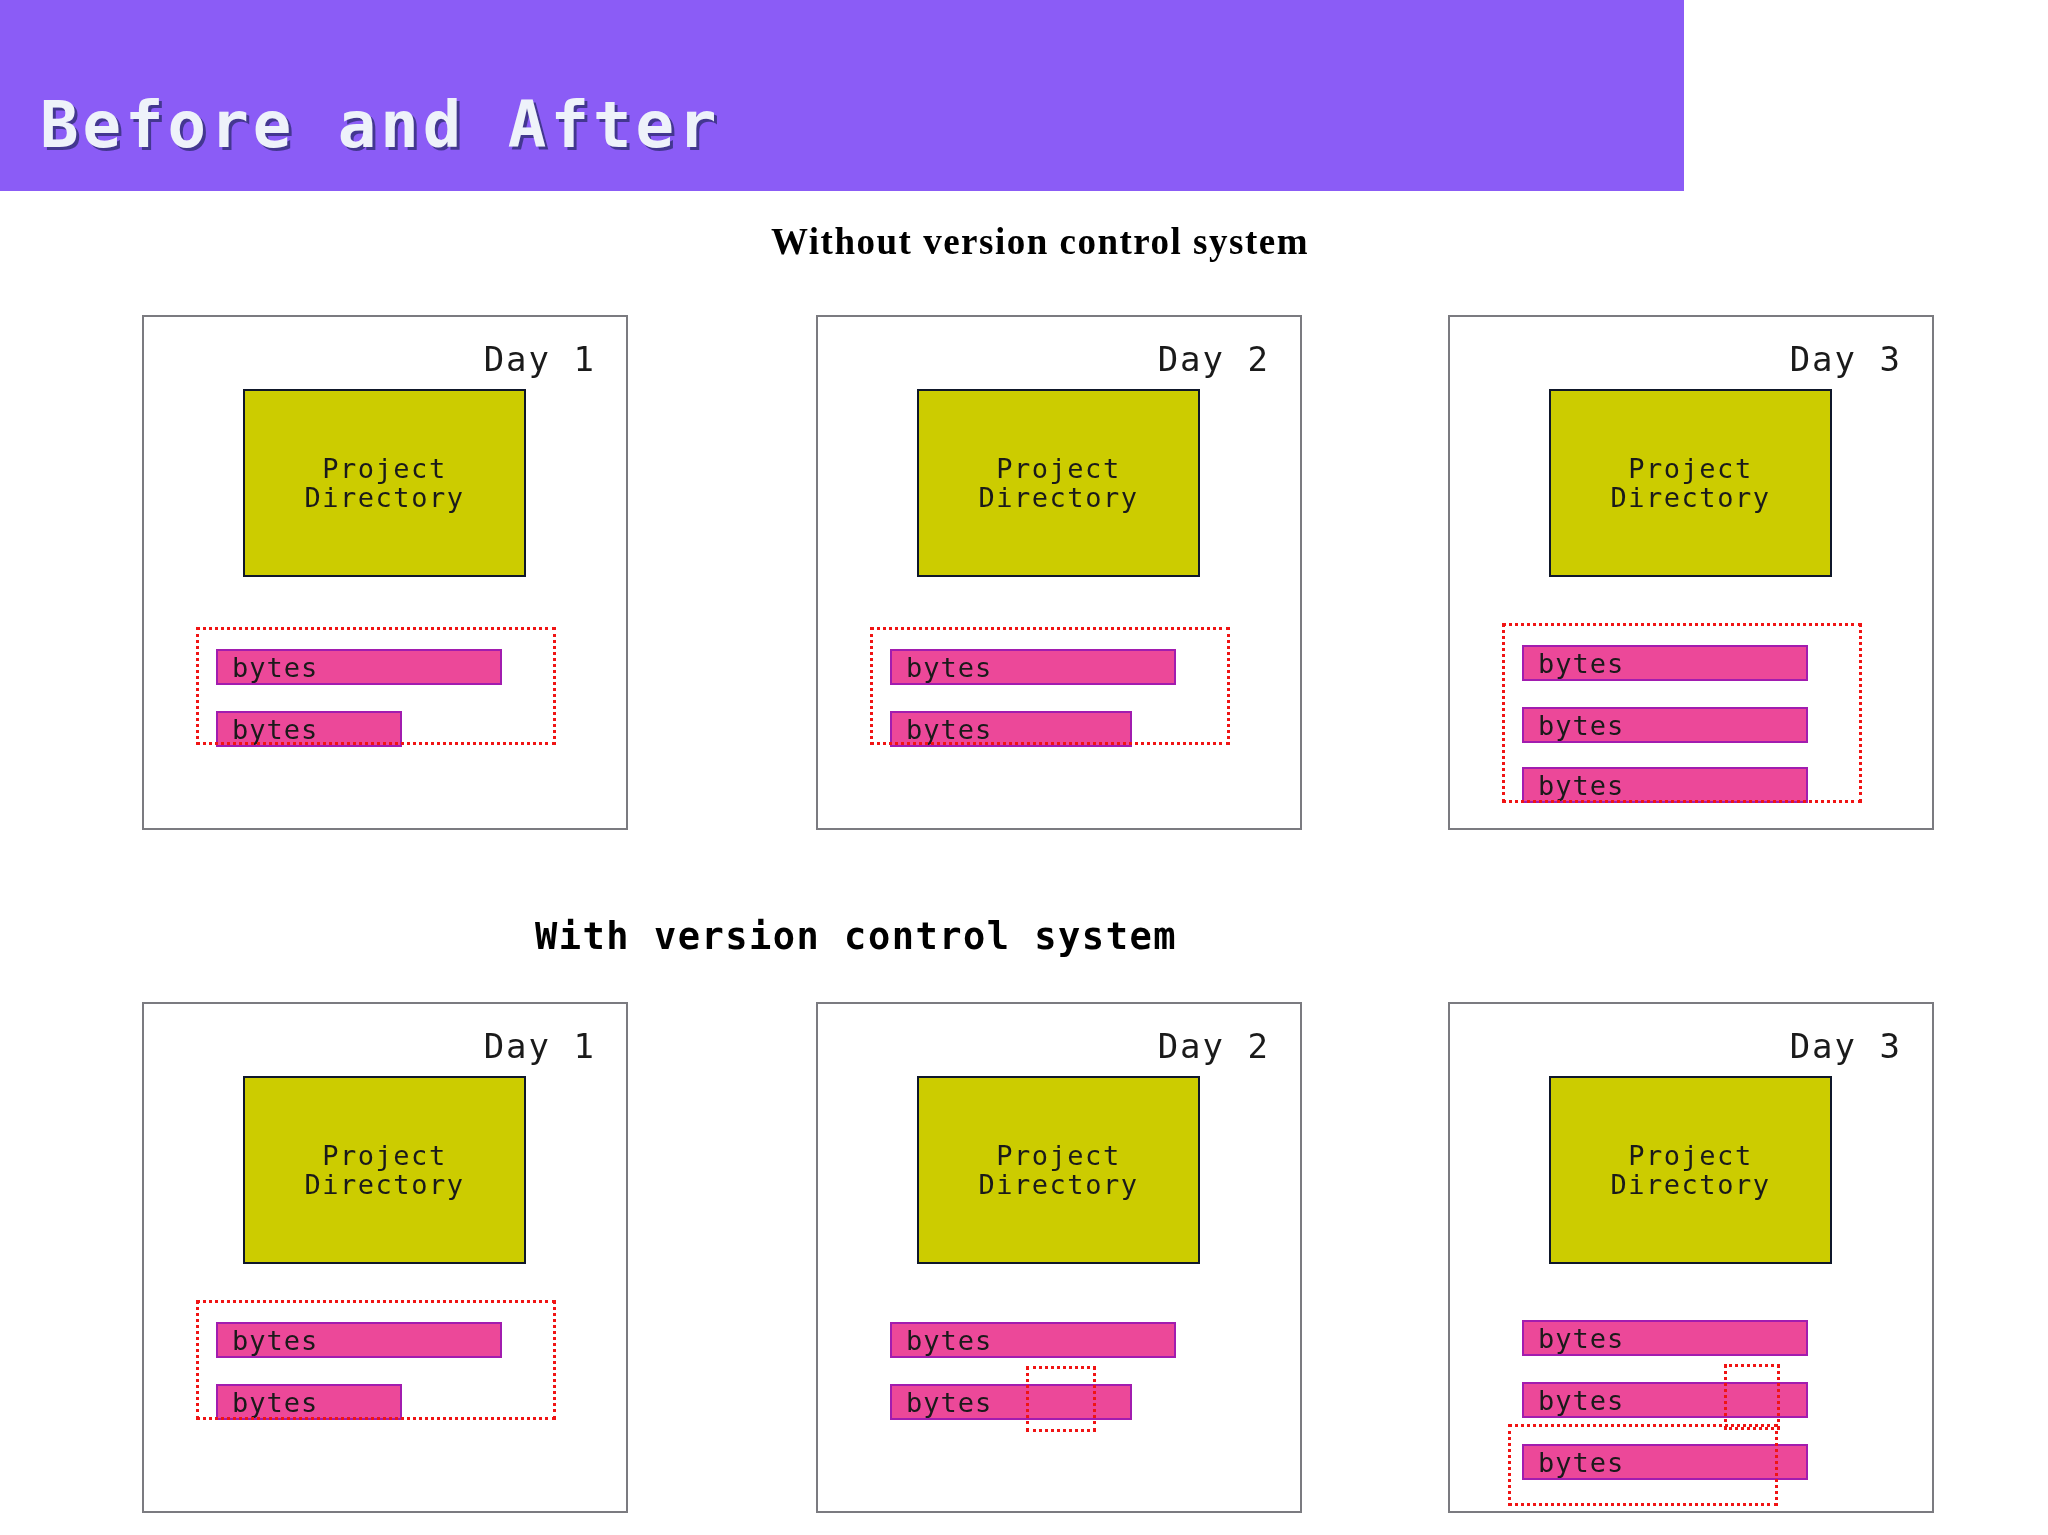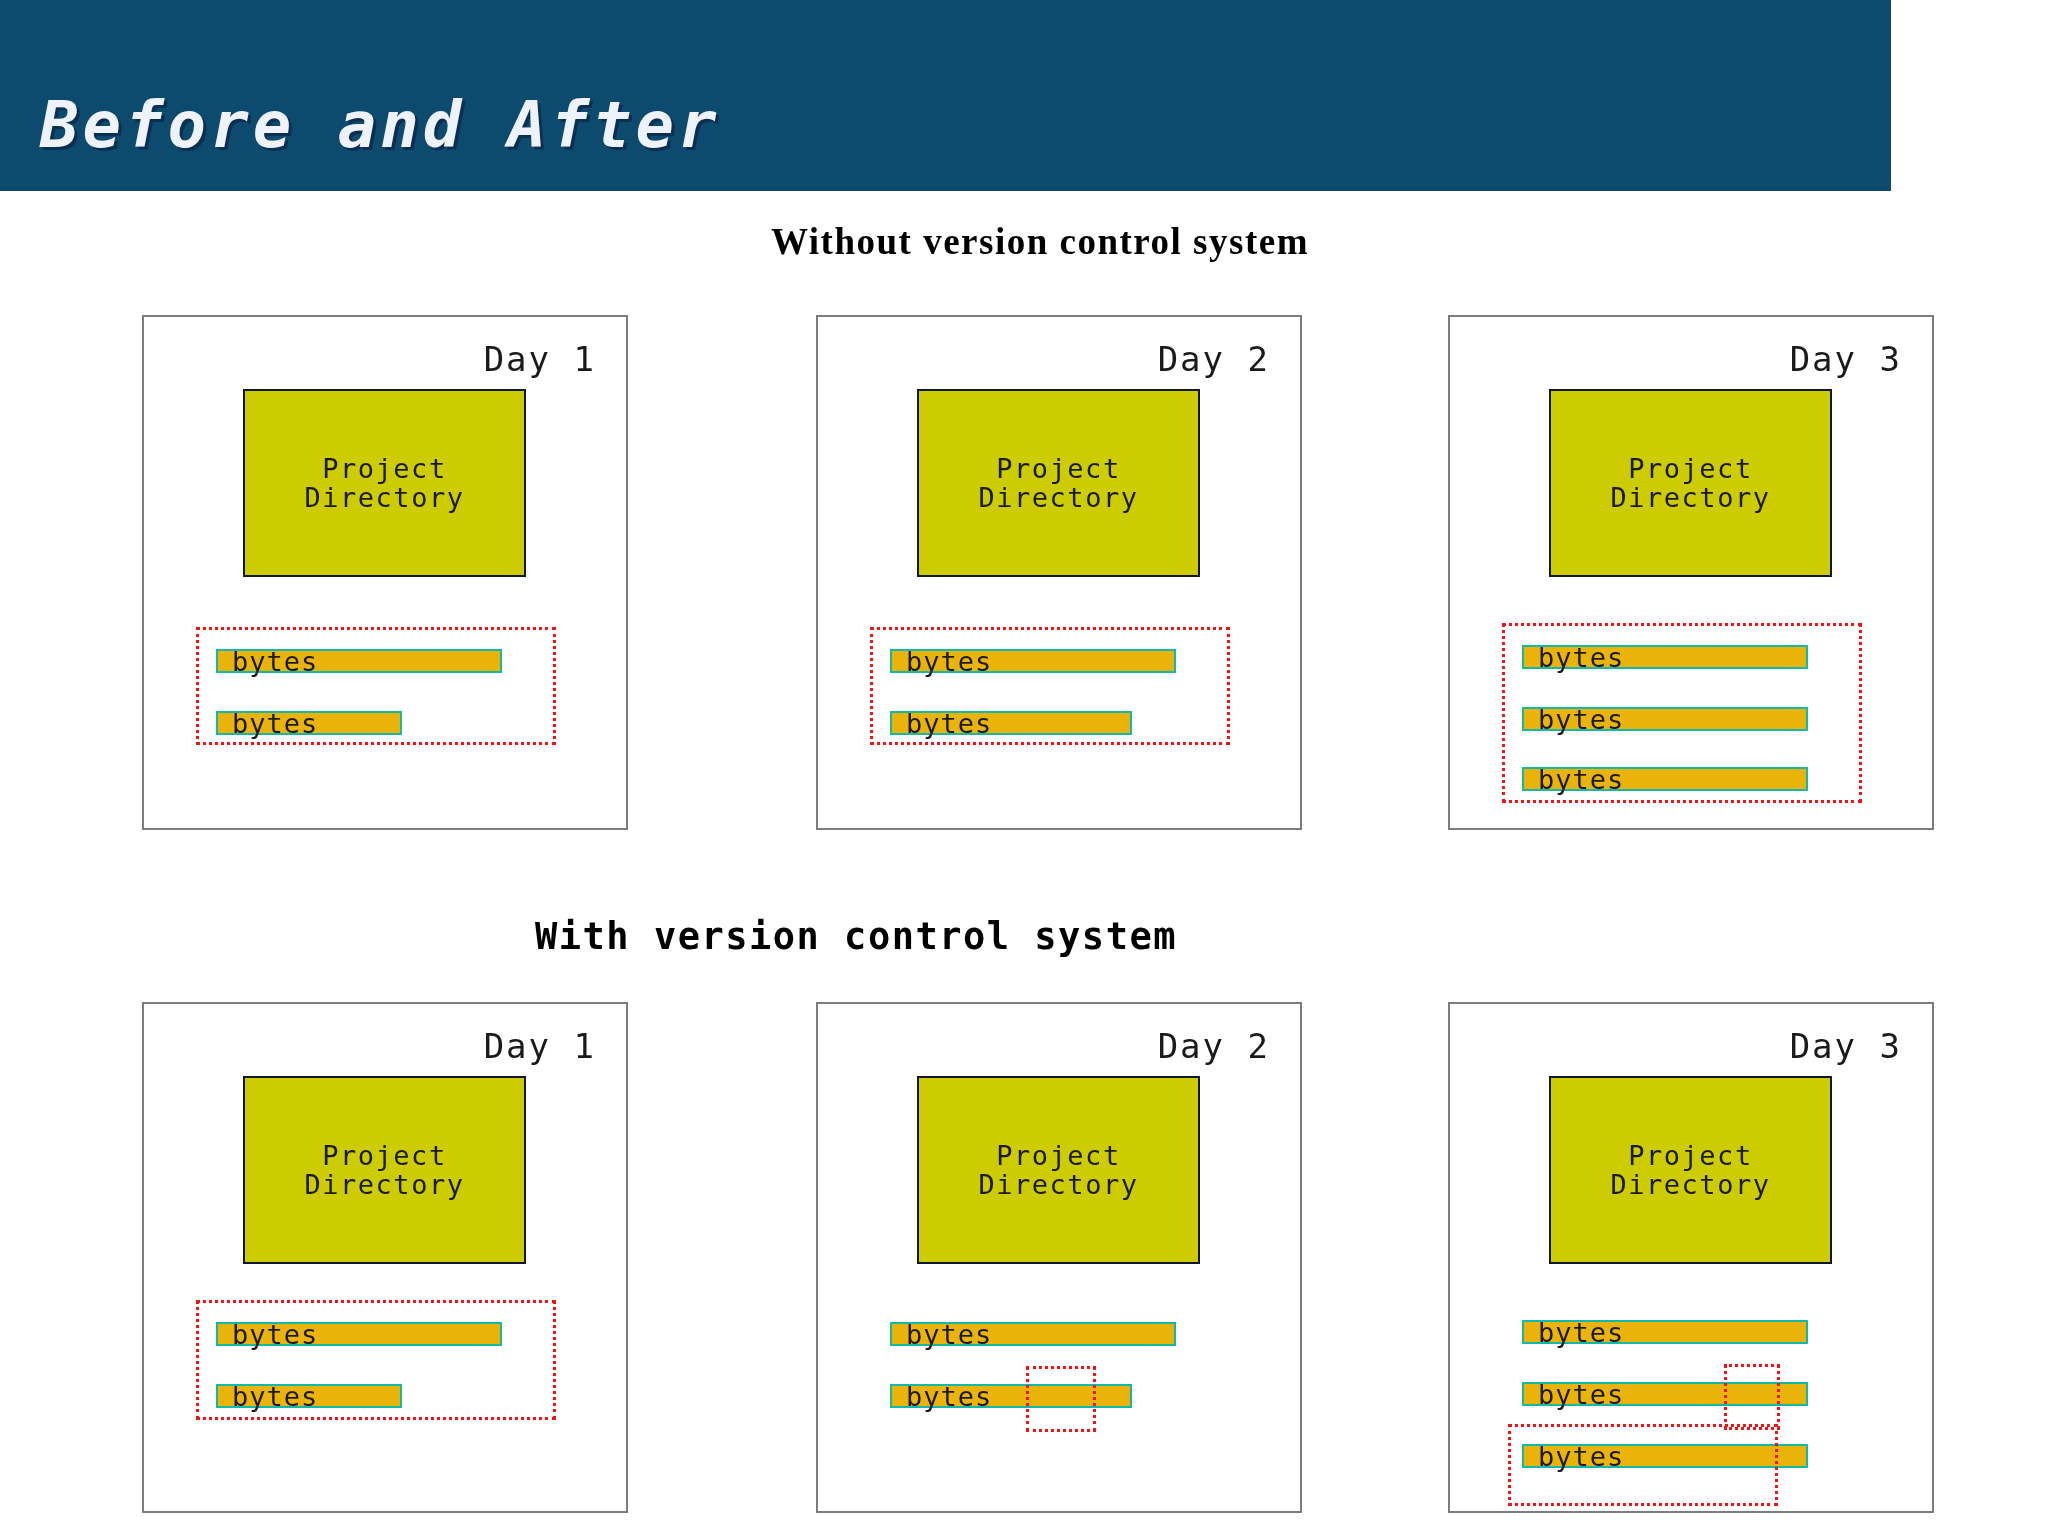"Before and After" .header-bar { background: #0c4a6e -> #8b5cf6; font-style: italic -> none; width: 1891px -> 1684px }
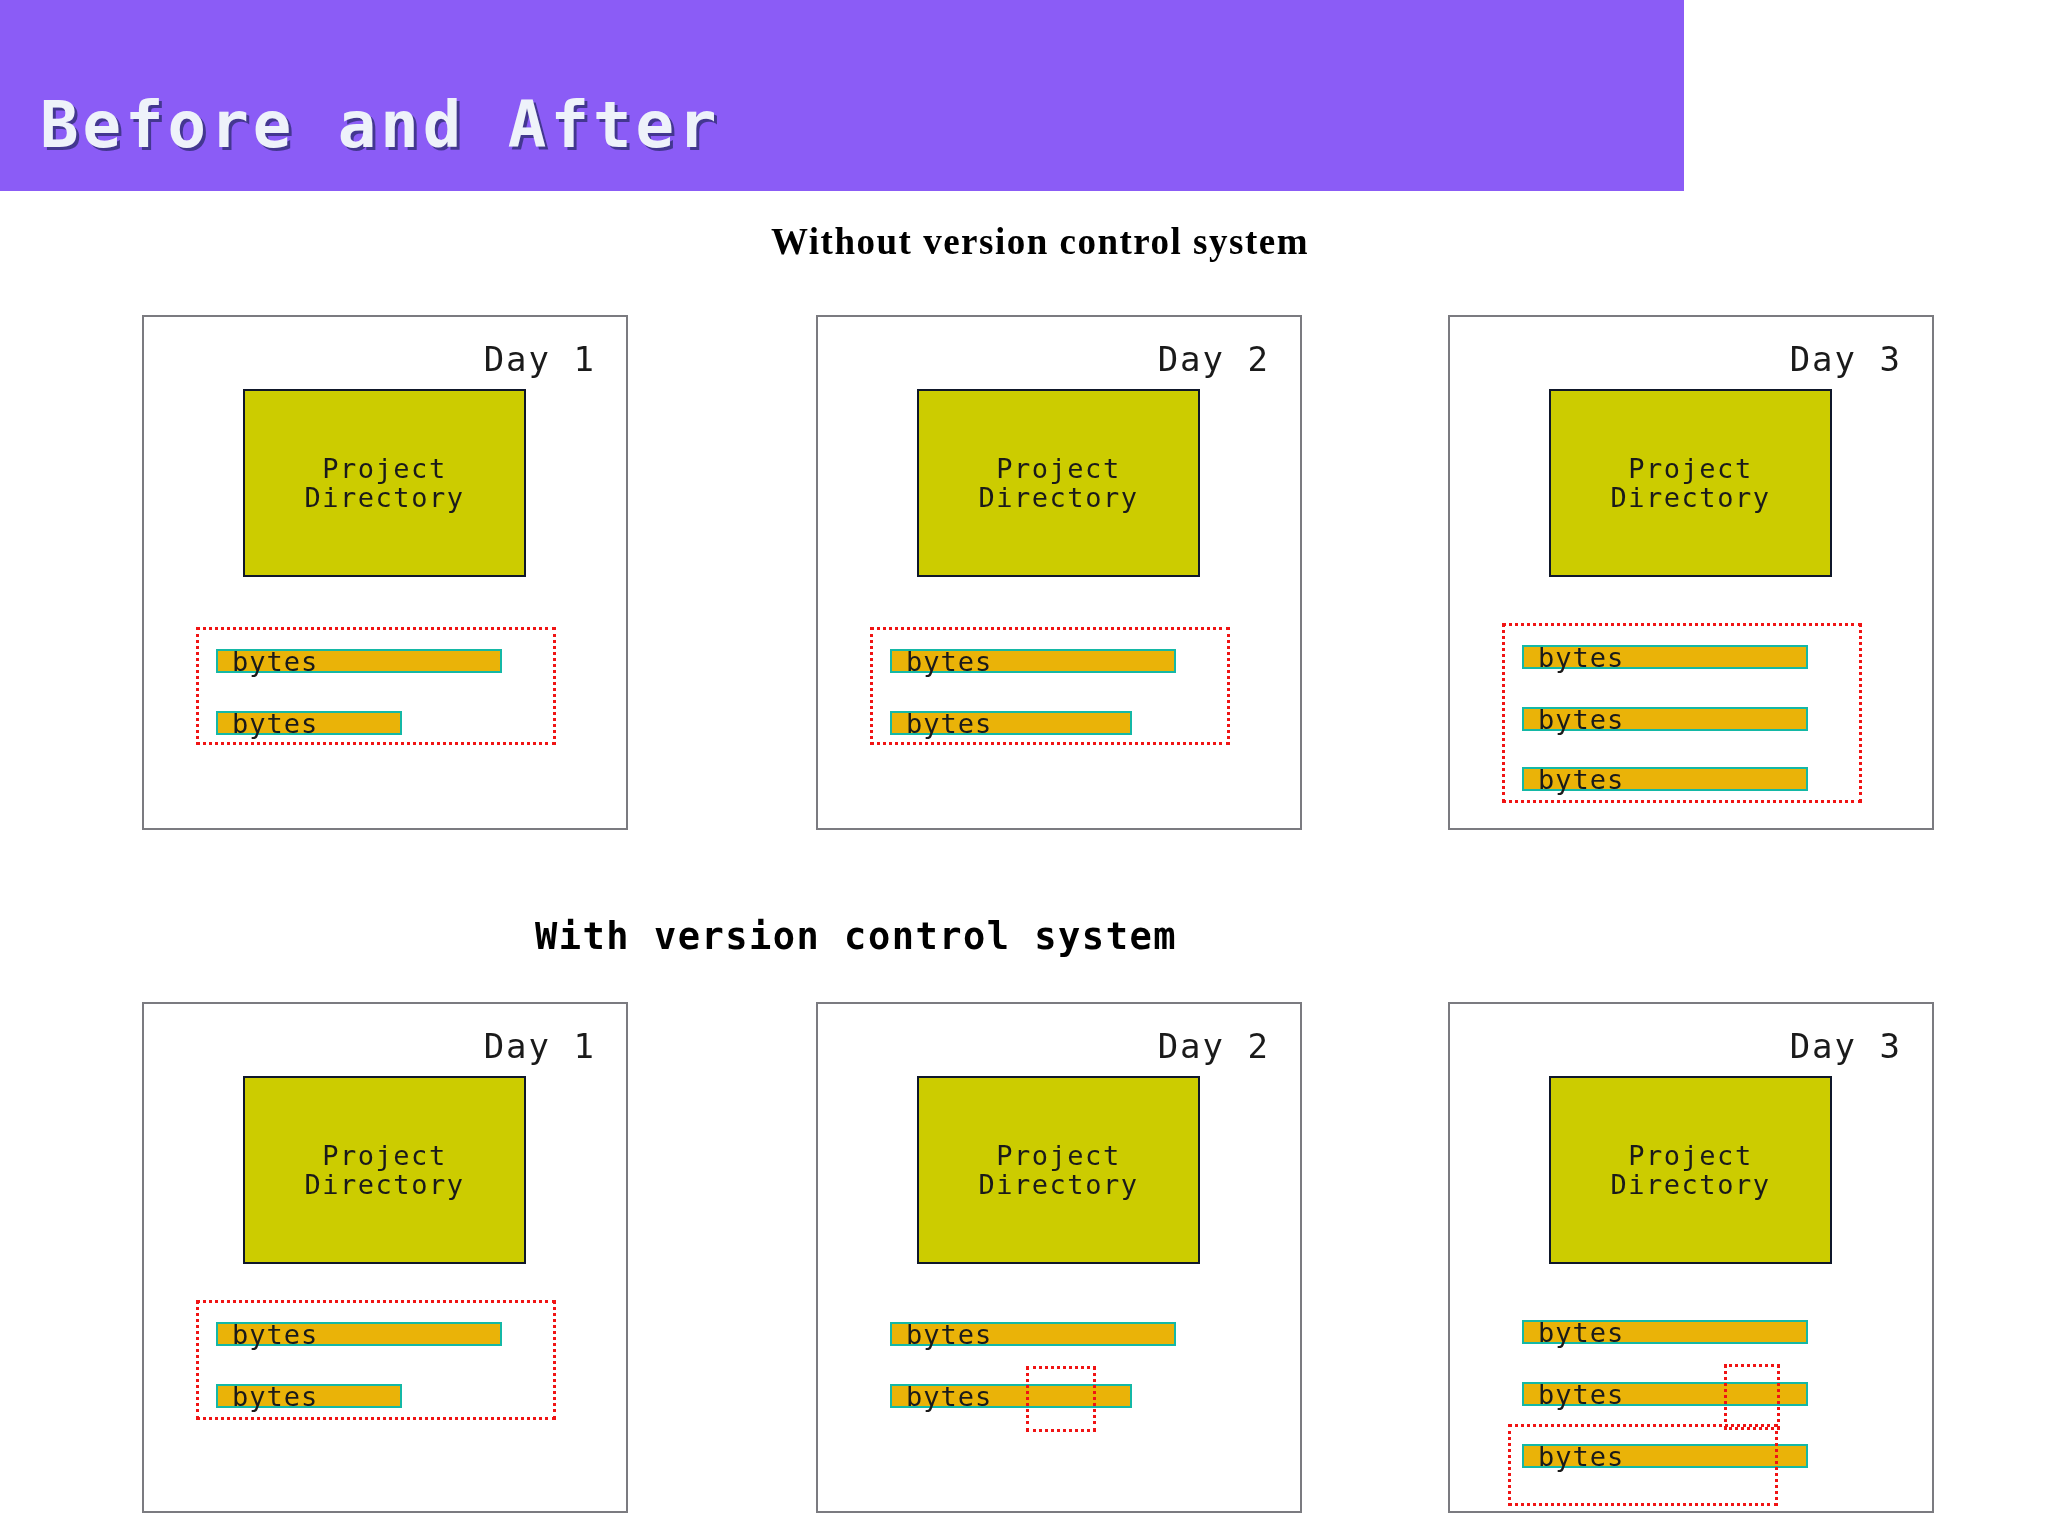"bytes" .bytes-bar { background: #eab308 -> #ec4899; border: 2px solid #14b8a6 -> 2px solid #a21caf; height: 24px -> 36px }
